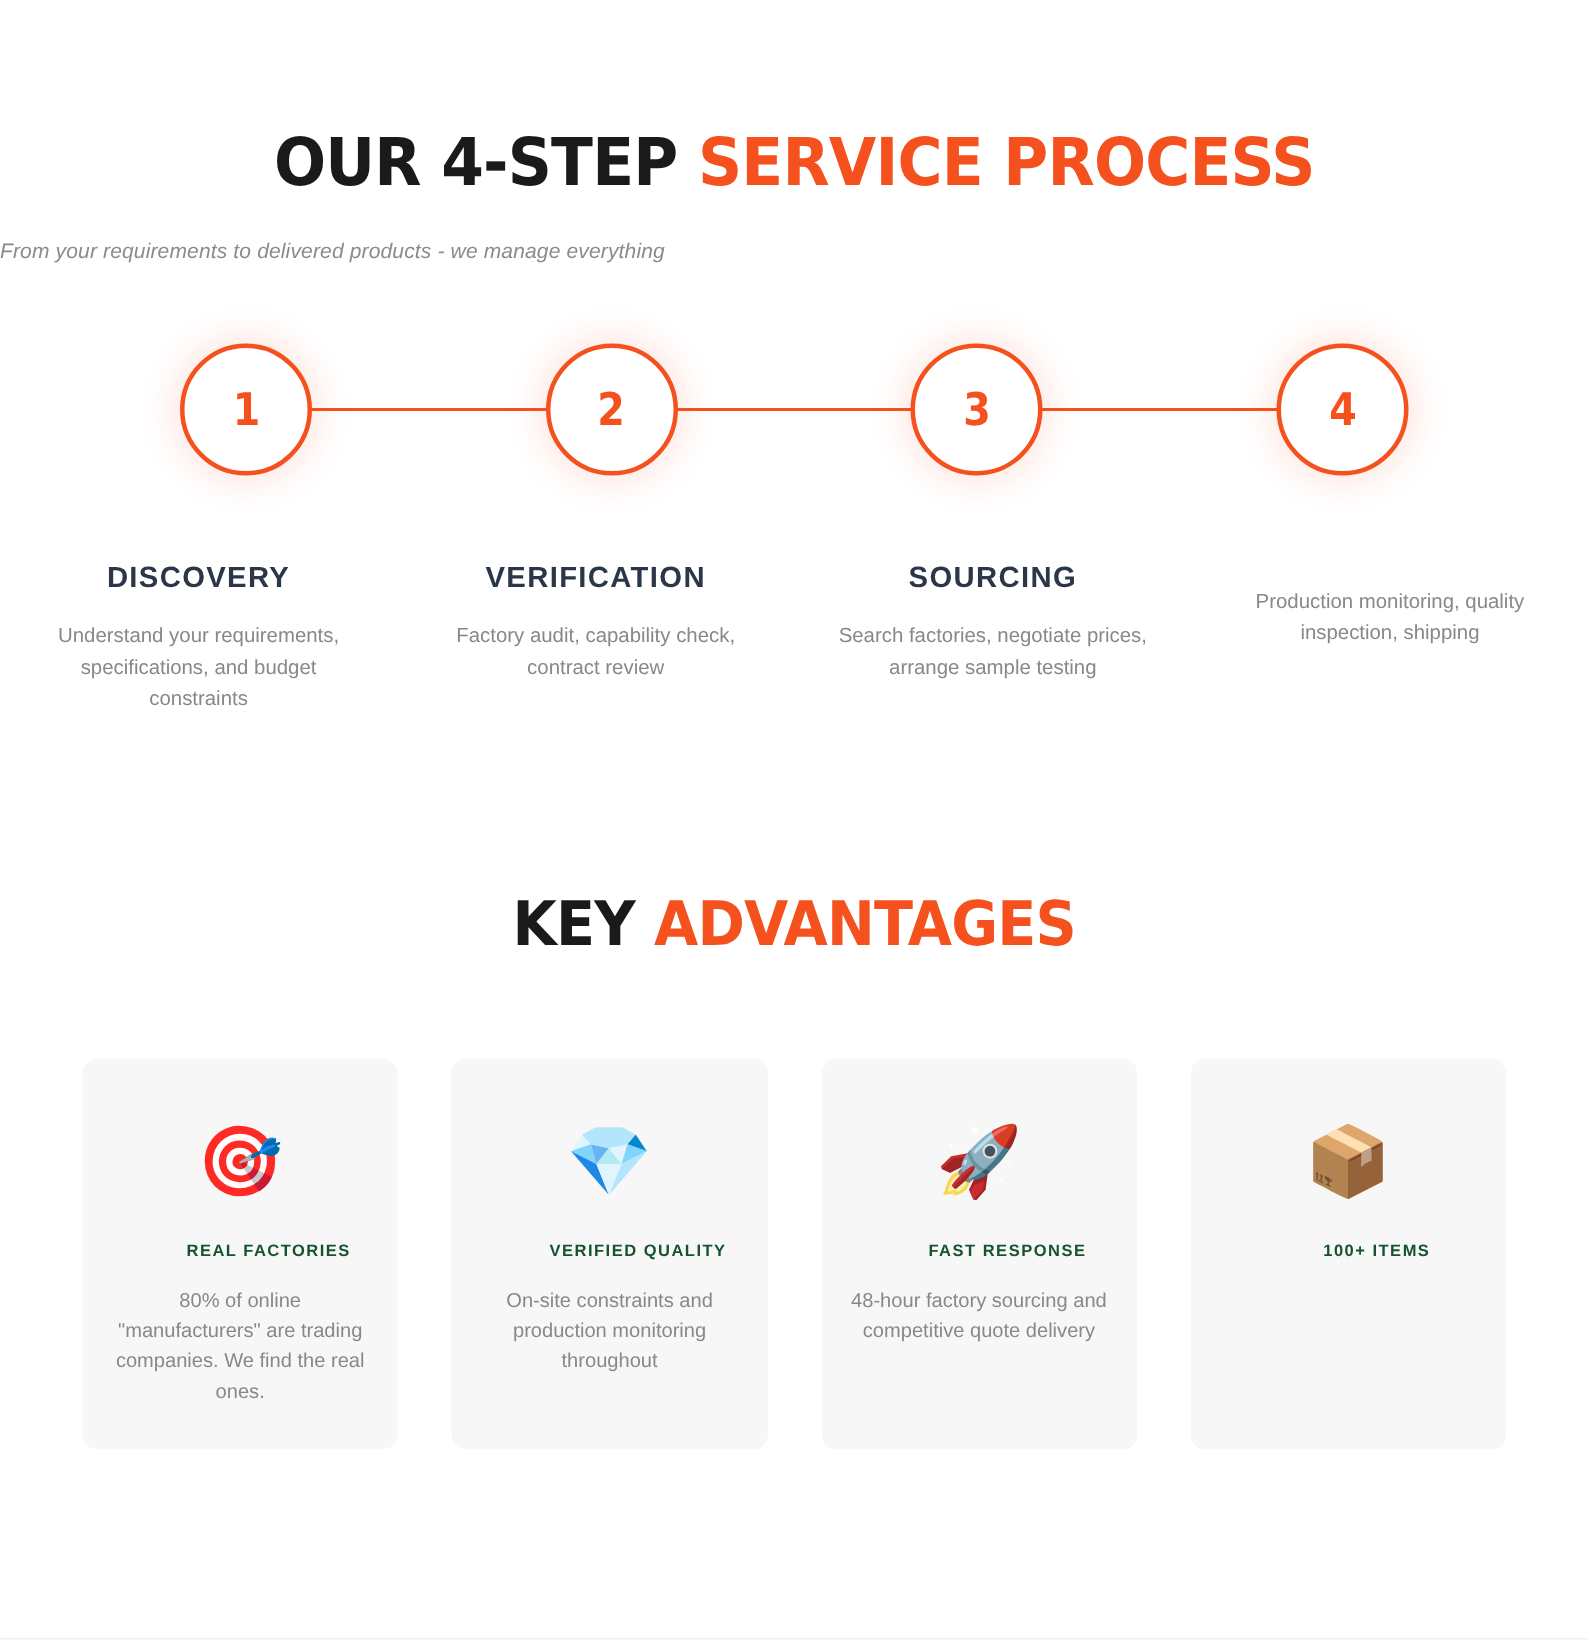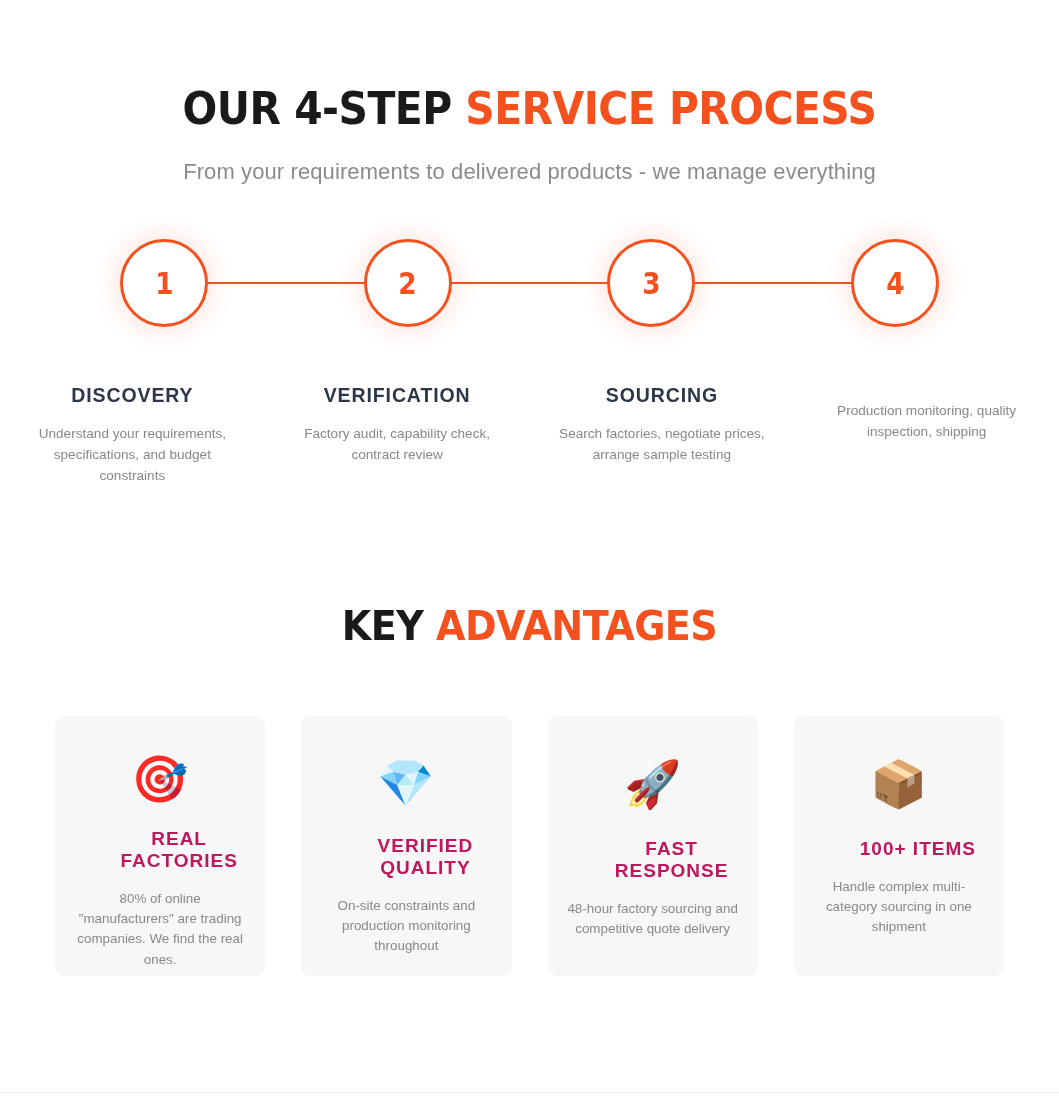"From your requirements to delivered" .heading-sub { font-size: 22px -> 14px; font-style: none -> italic; text-align: center -> none }
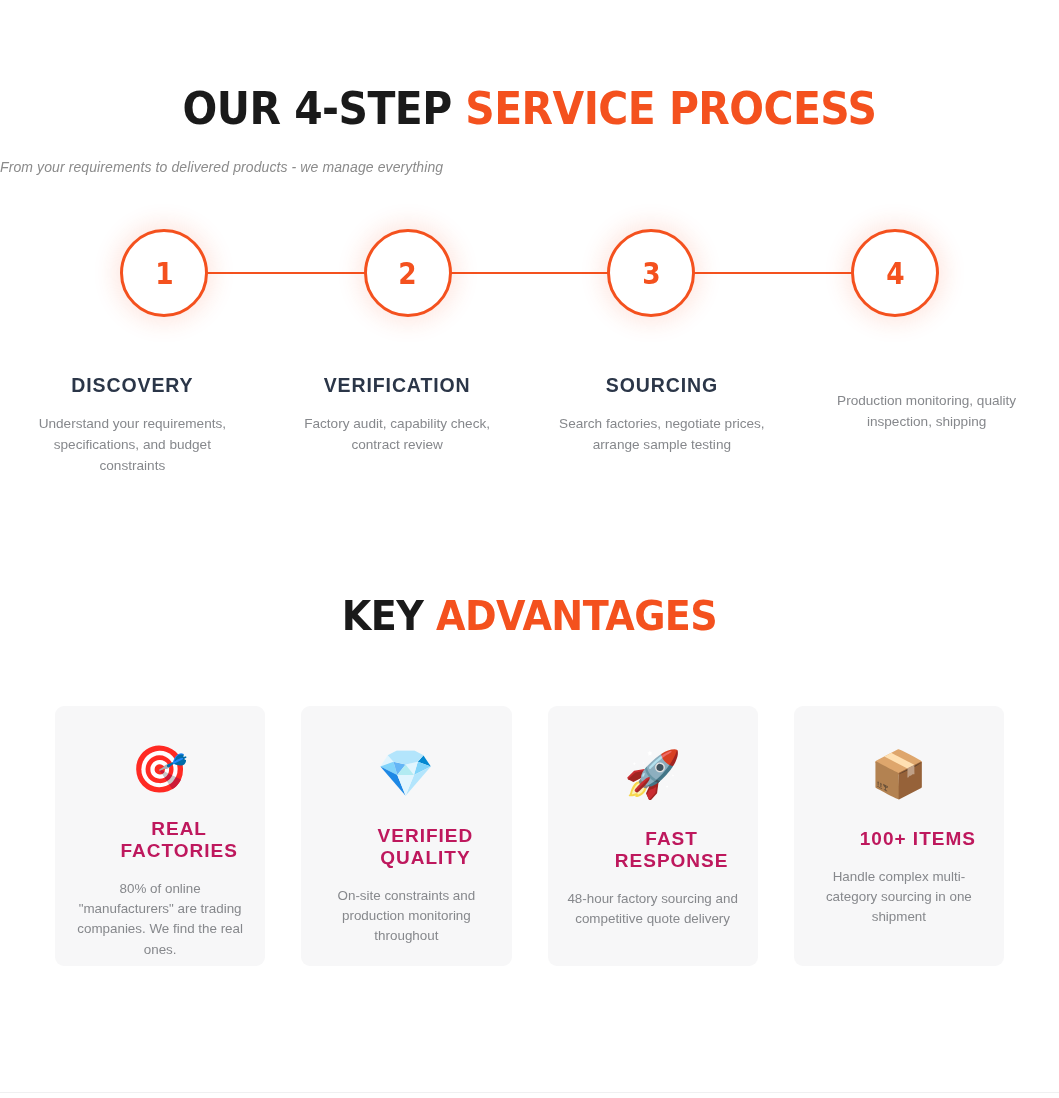"REAL FACTORIES" .card-title { color: #be185d -> #14532d; font-size: 19px -> 11px }
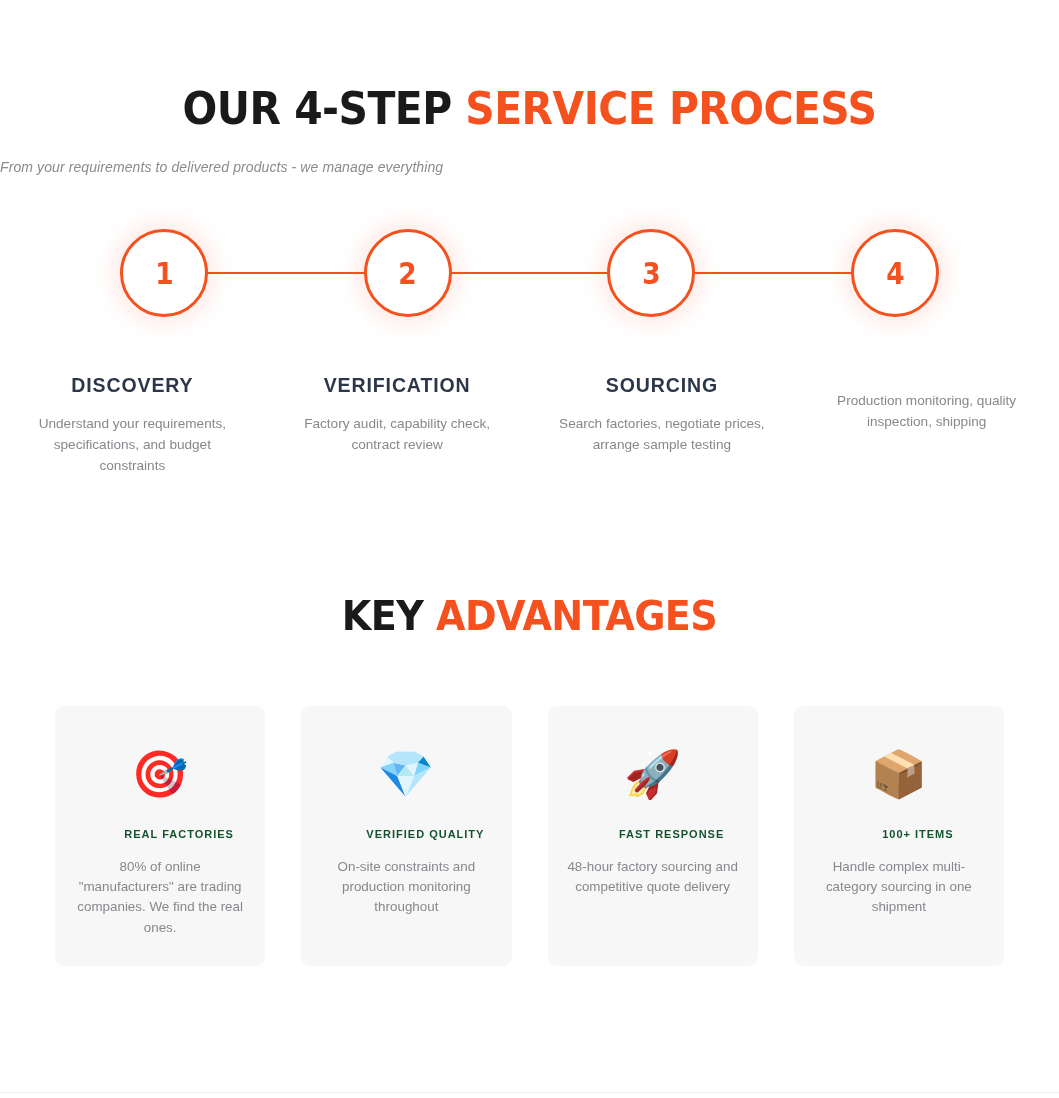"Handle complex multi-category sourcing" div.card-desc { html: <div>Handle complex multi-category sourcing in one shipment</div> -> none }
